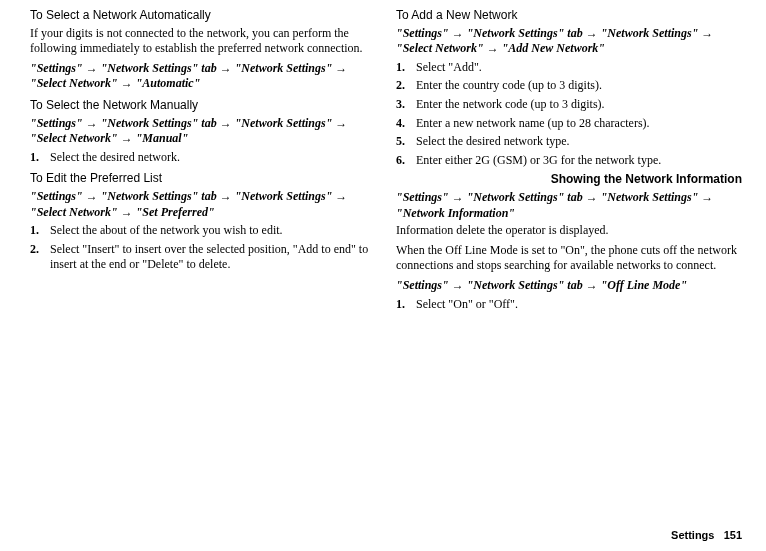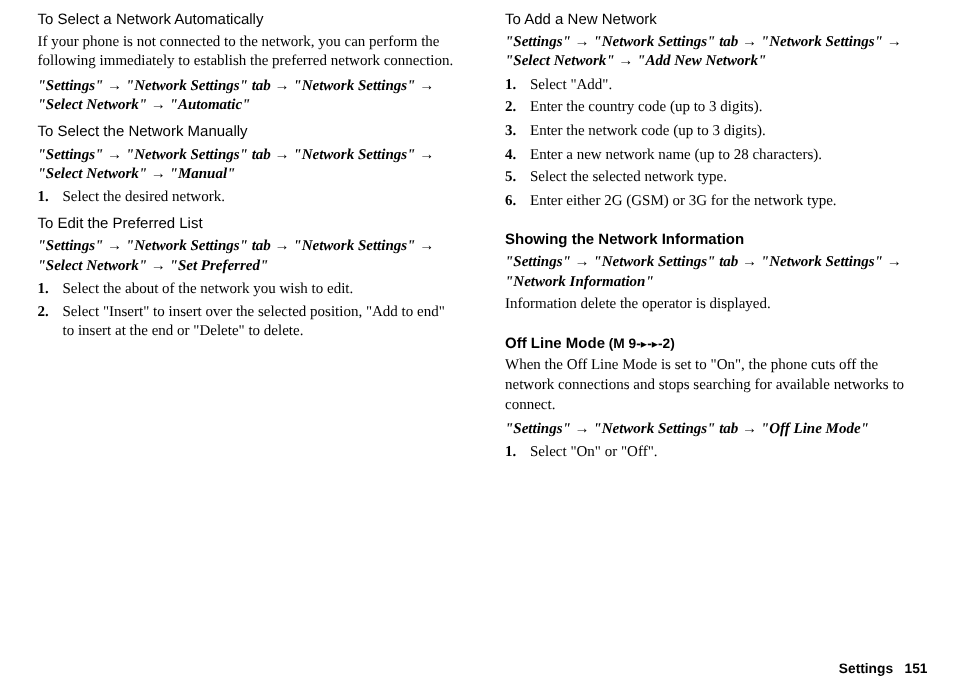"To Select a Network Automatically" .columns { gap: 36px -> 20px }
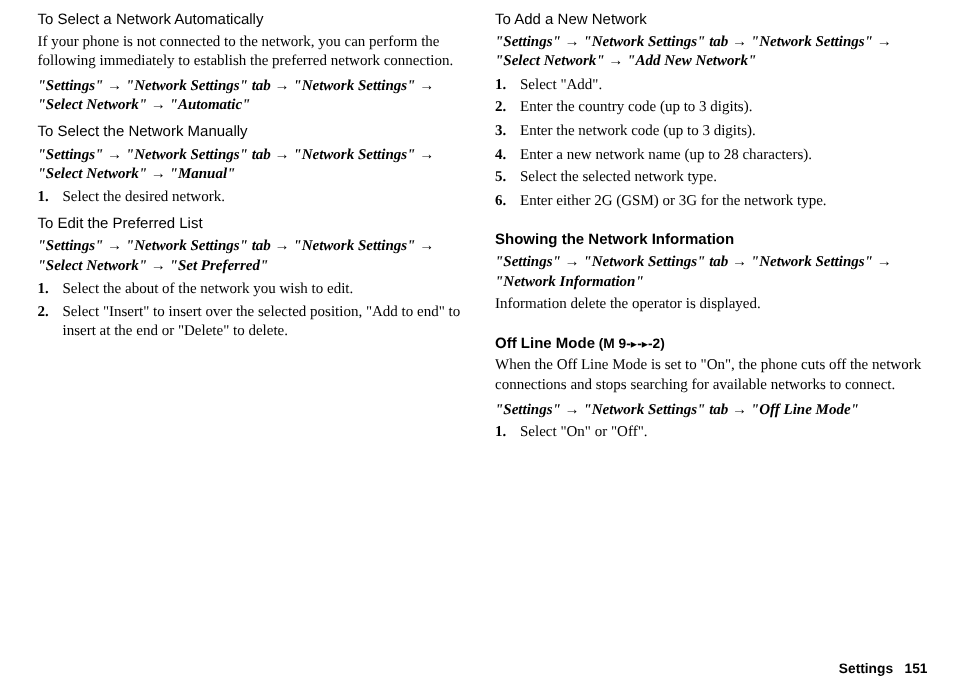"If your phone is not" div.para { text: phone -> digits }
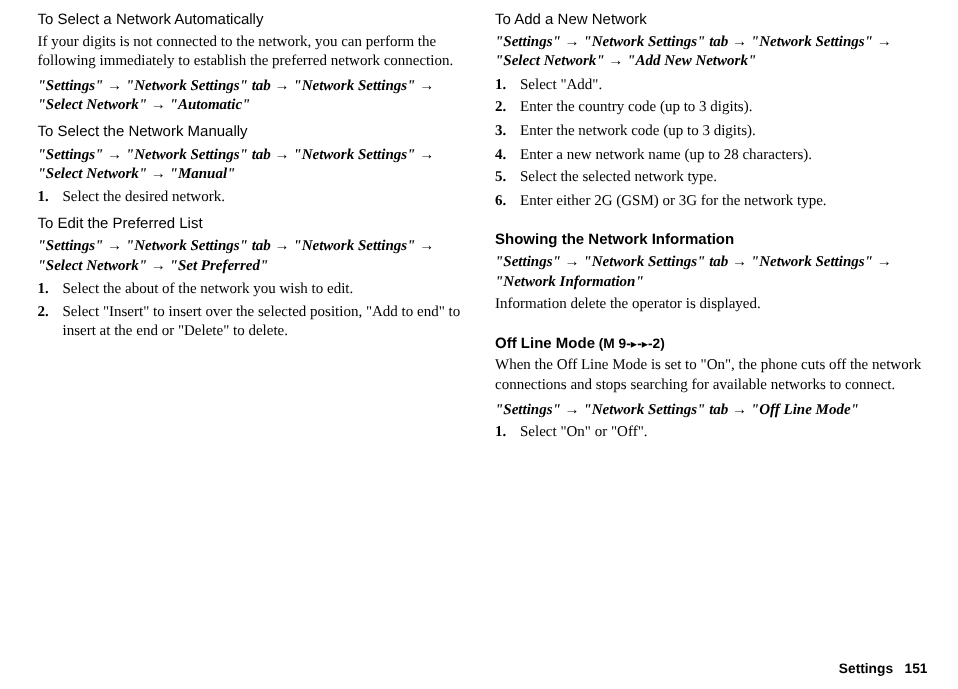"Select the selected network type." div.list-text { text: selected -> desired }
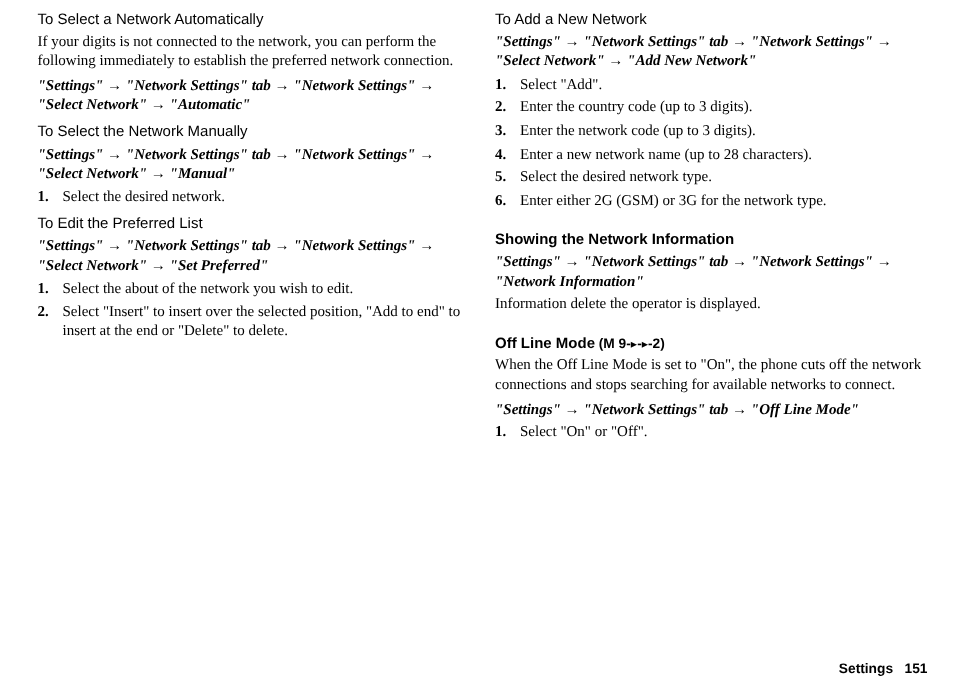"Showing the Network Information" .inline-heading-wrap { margin-top: 16px -> 4px; text-align: none -> right }
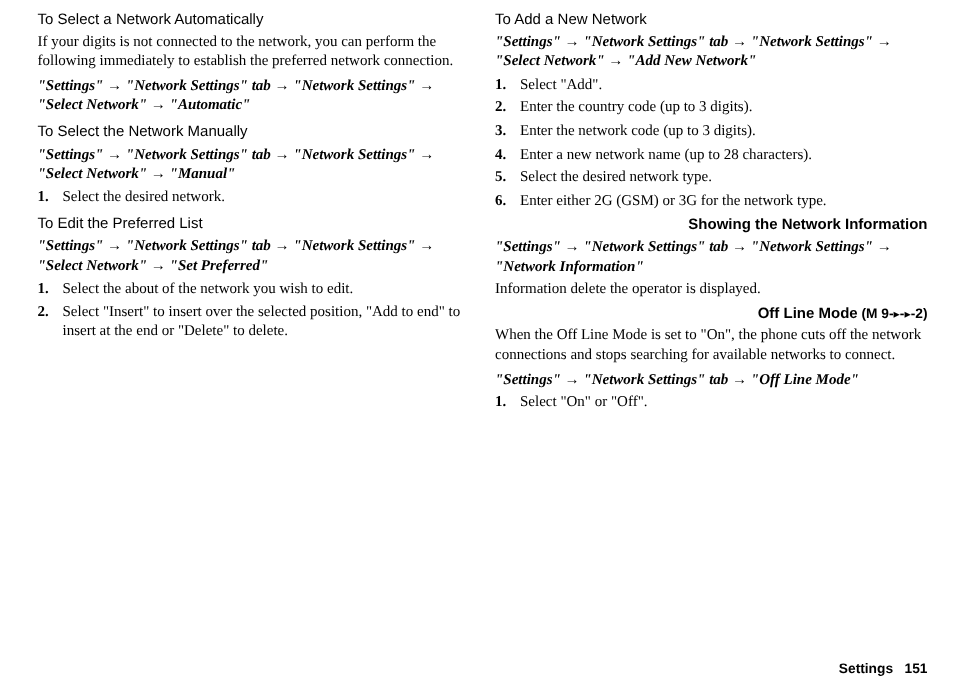"Off Line Mode (M 9-▸-▸-2)" div.inline-heading-wrap { html: <div> <span>Off Line Mode</span> <span> <span> (M 9-</span><span>▸</span><span>-</span><span>▸</span><span>-2)</span> </span> </div> -> none }
